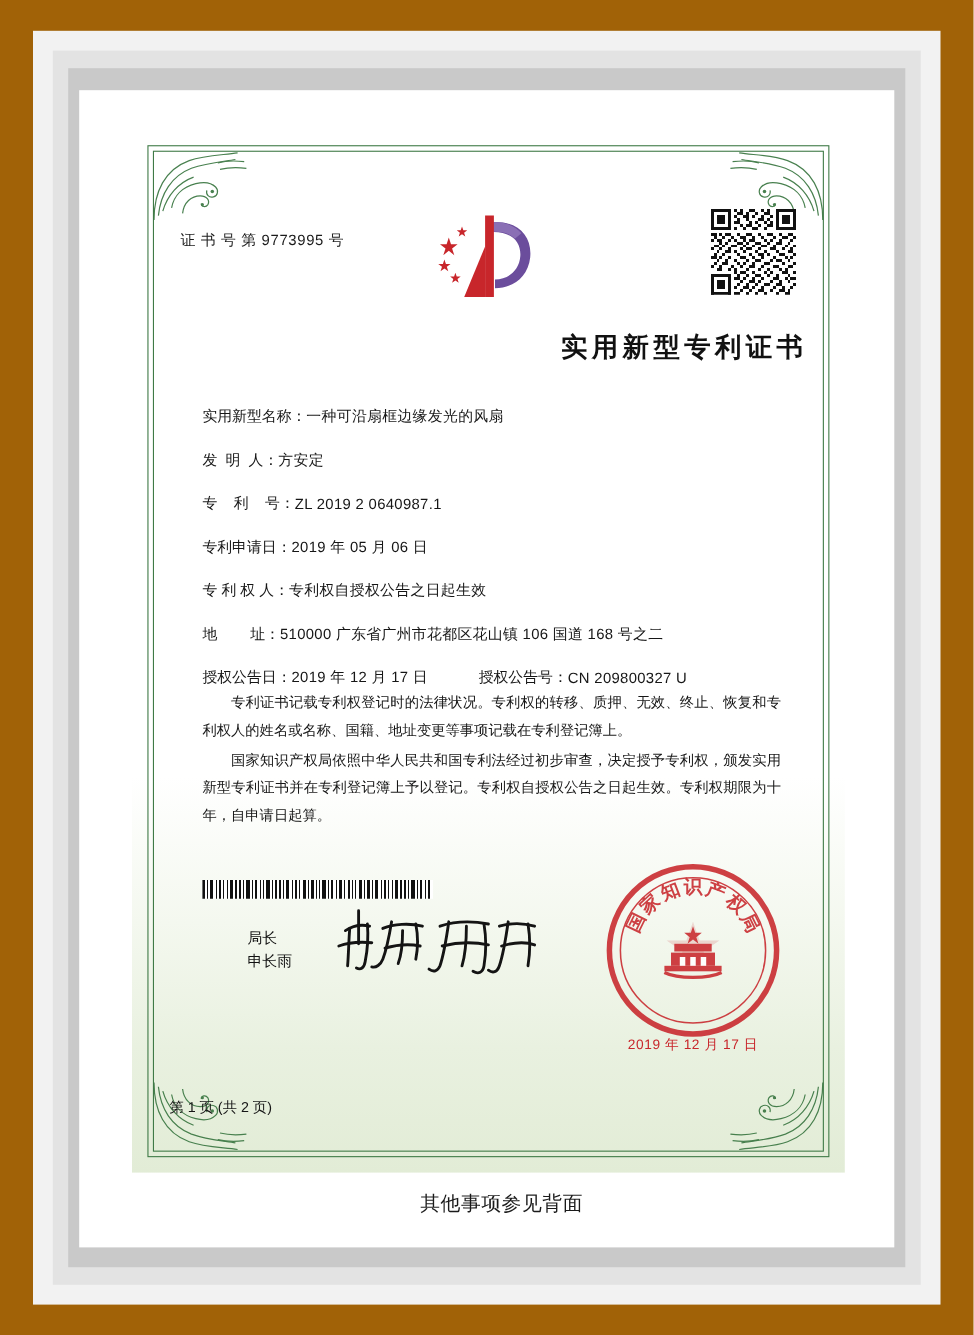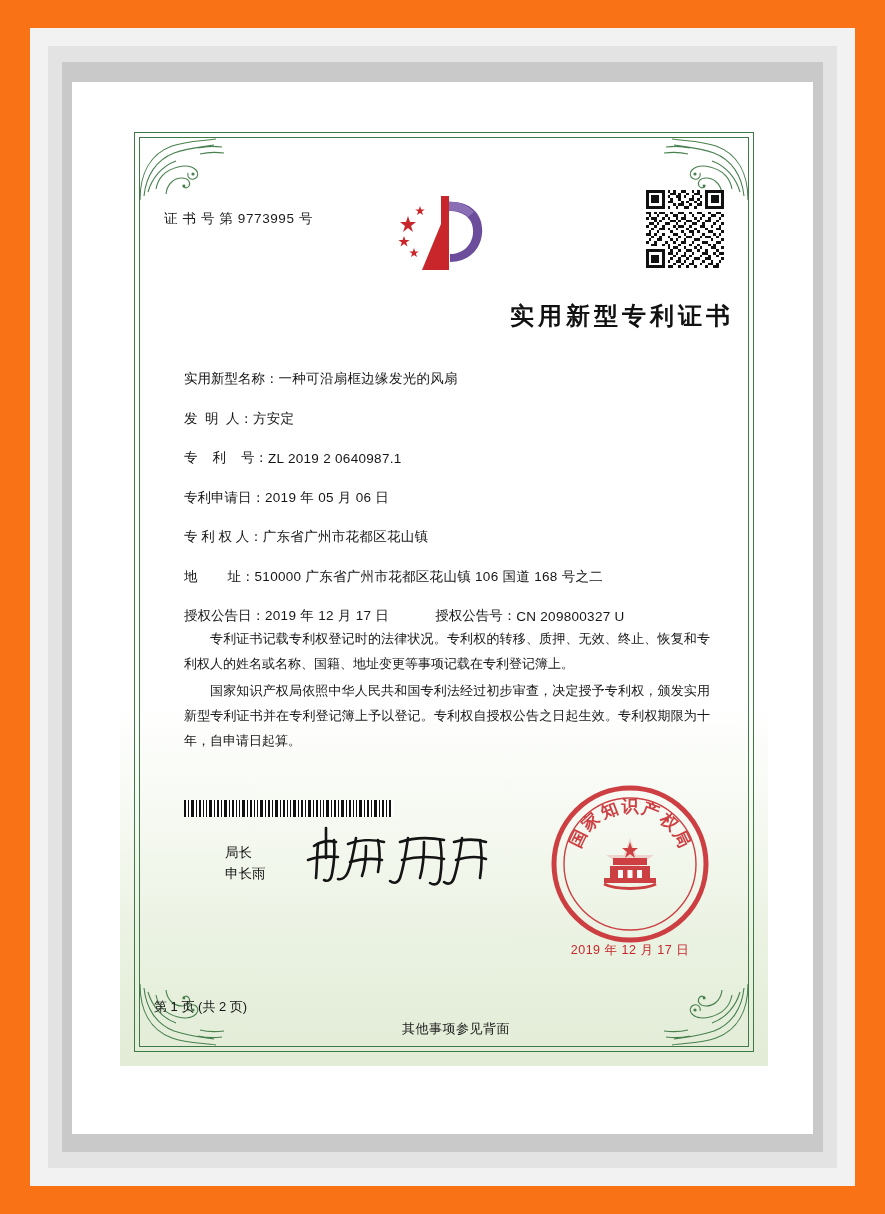"证 书 号 第 9773995" .scan-page { background: #f97316 -> #a16207 }
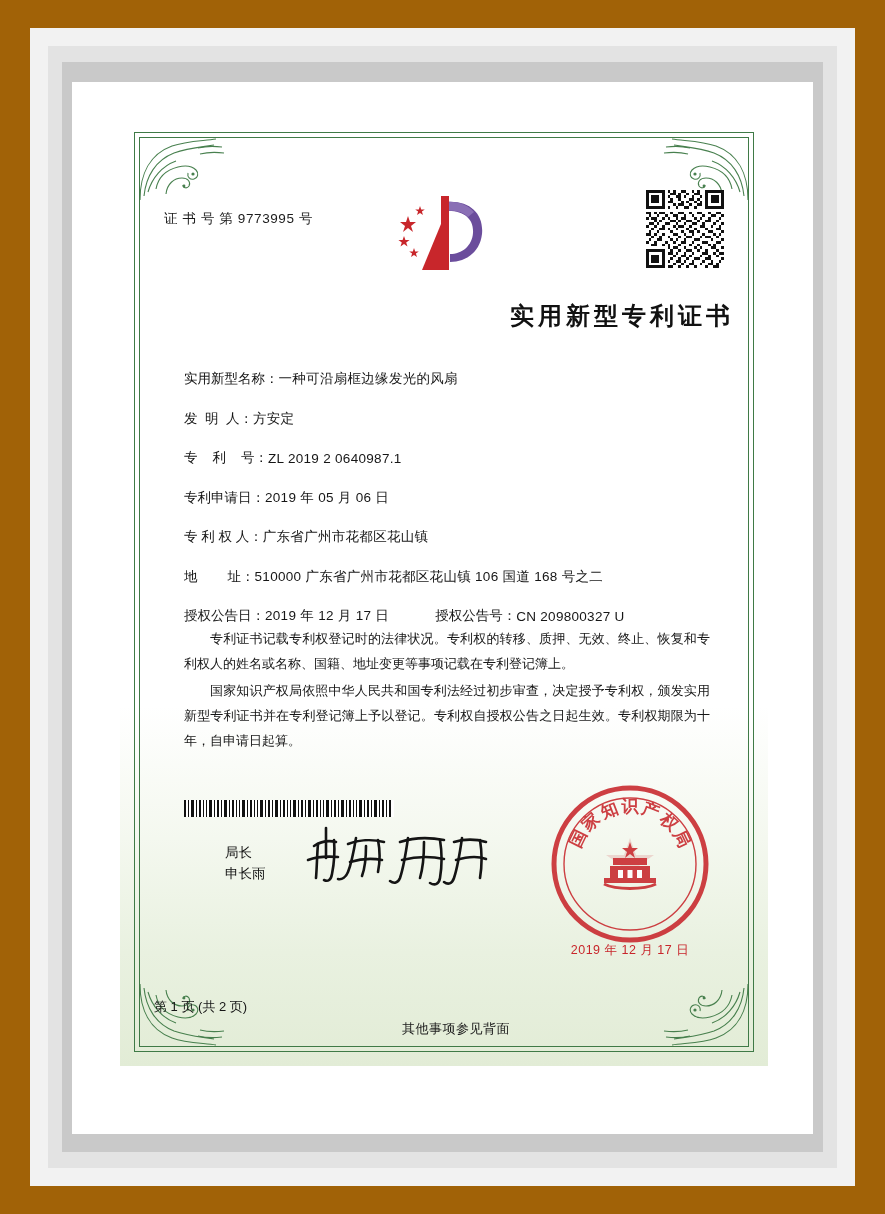"广东省广州市花都区花山镇" span.field-value { text: 广东省广州市花都区花山镇 -> 专利权自授权公告之日起生效 }
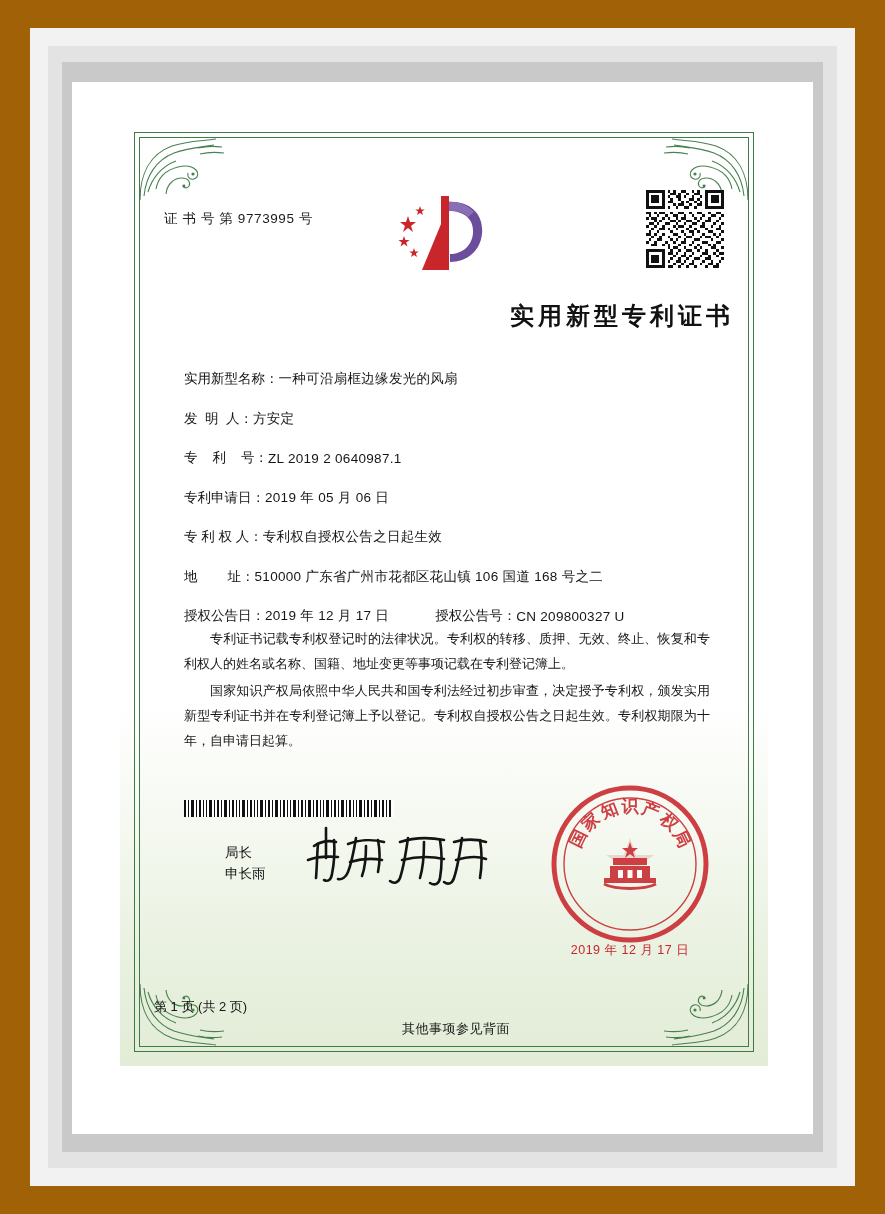"其他事项参见背面" .note-outside { font-size: 13px -> 18px; top: 1020px -> 1082px }
